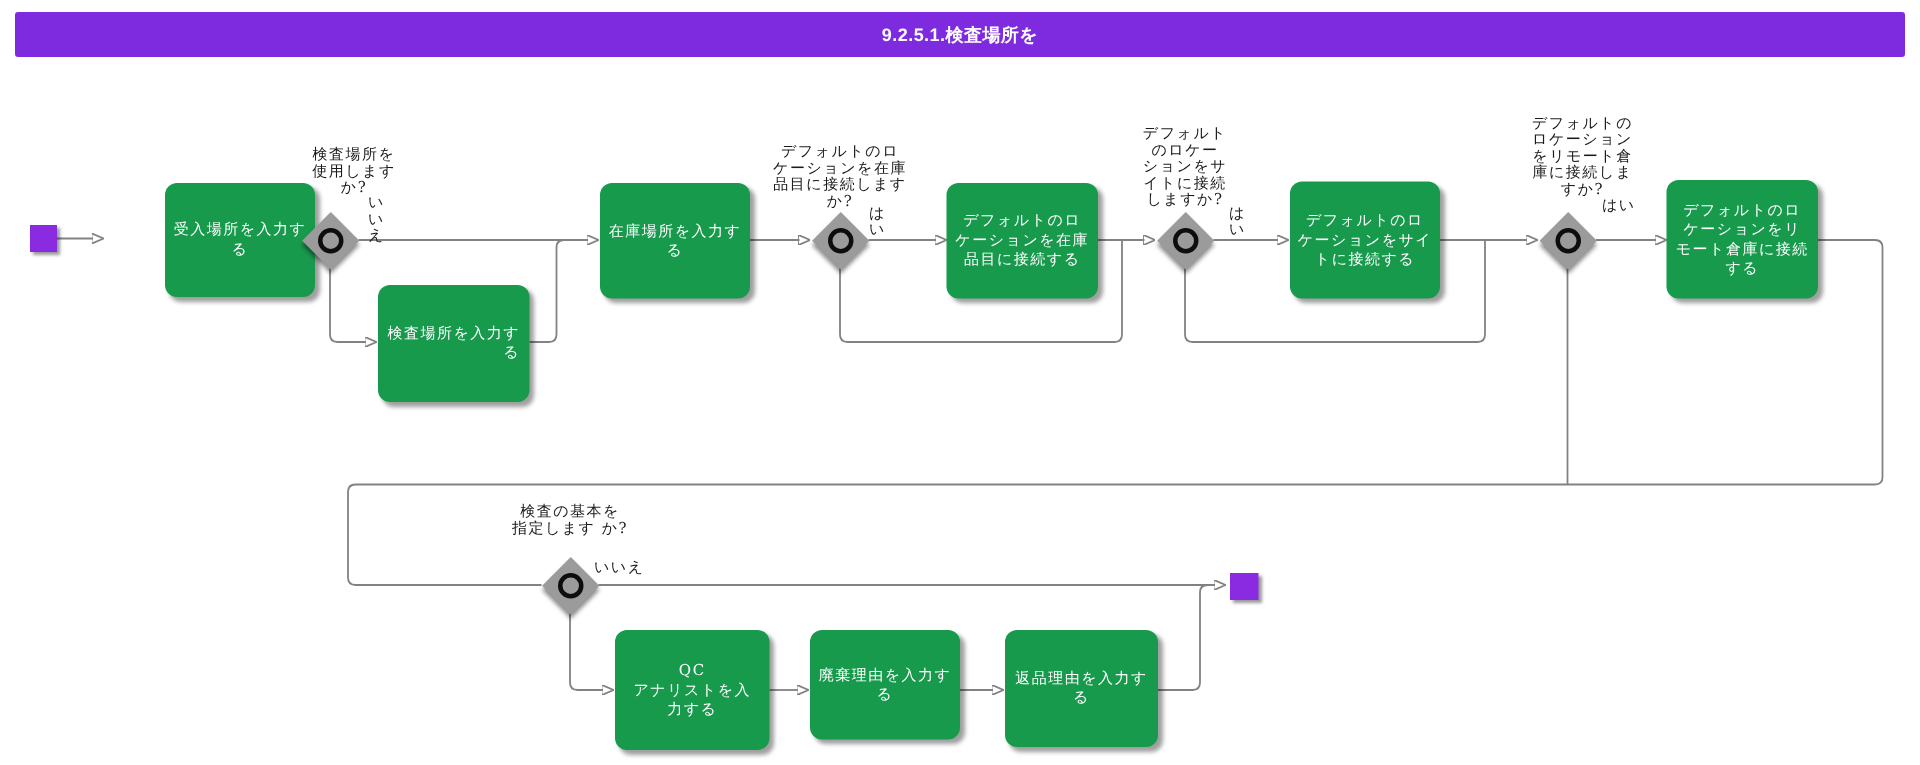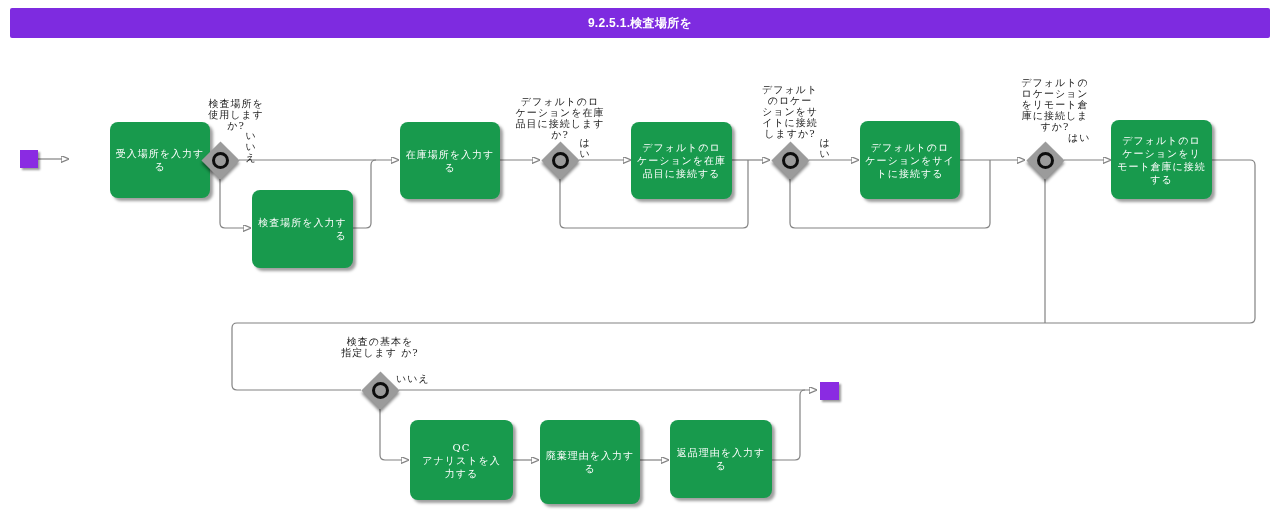"廃棄理由を入力す" div.task { height: 84px -> 73px }
